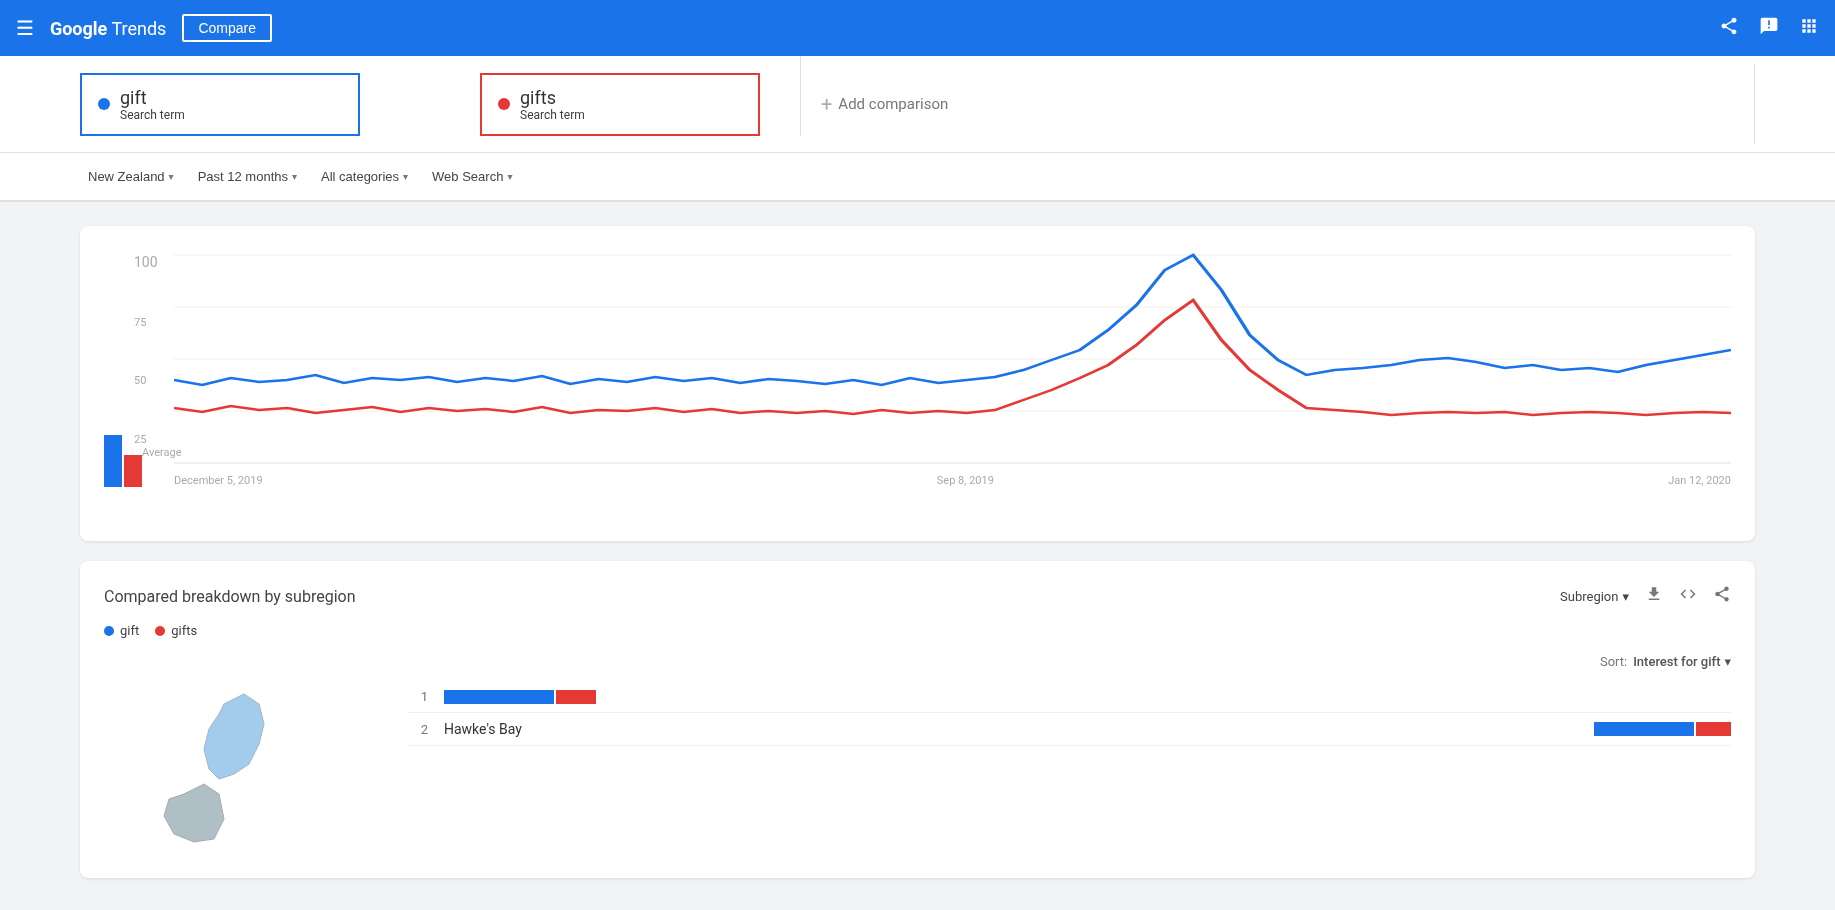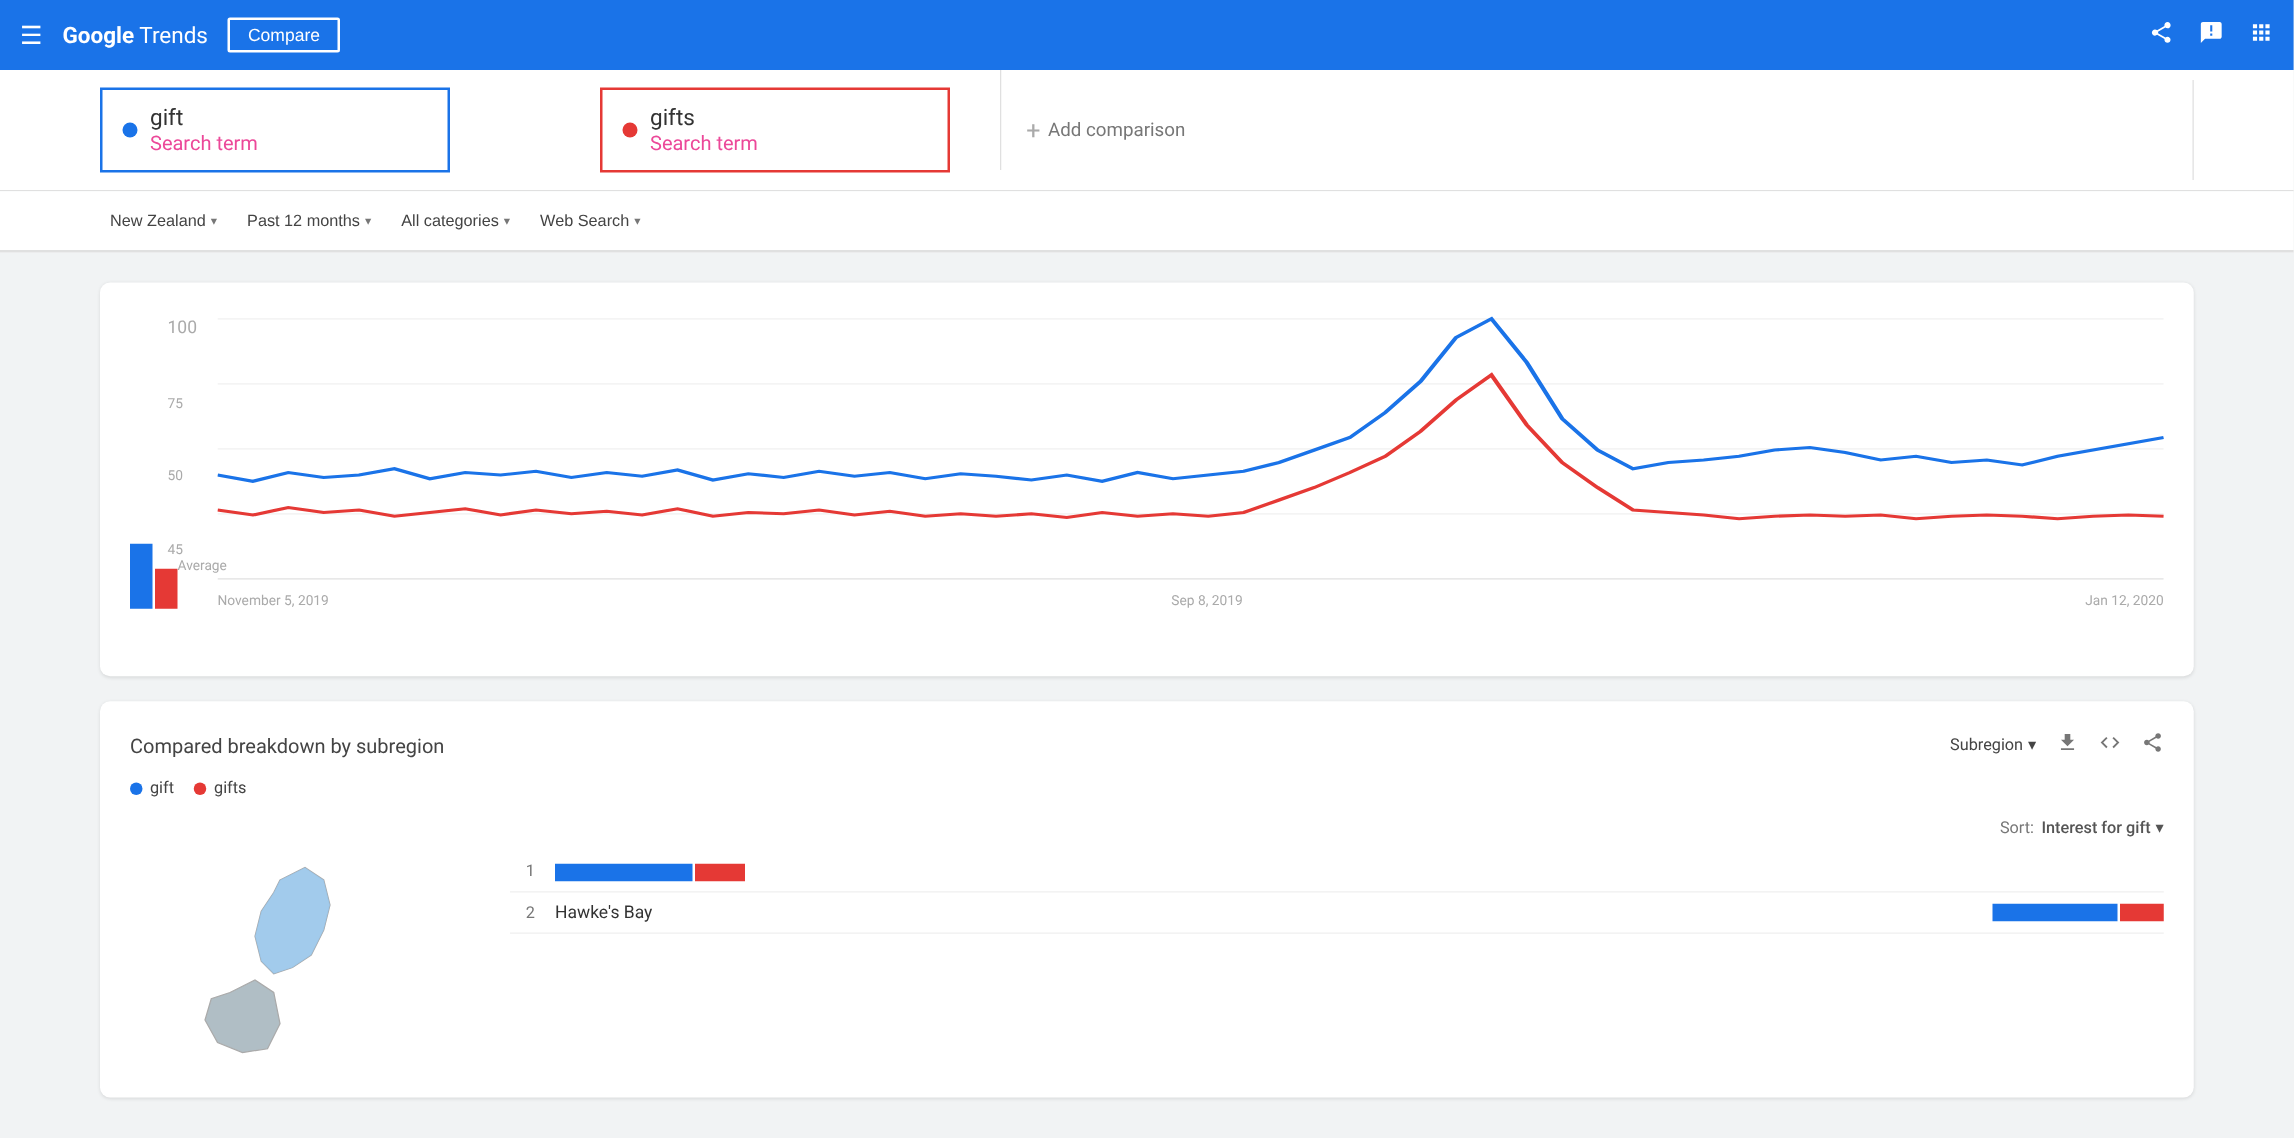"Search term" .search-term-label { color: #ec4899 -> #404040; font-size: 16px -> 12px }
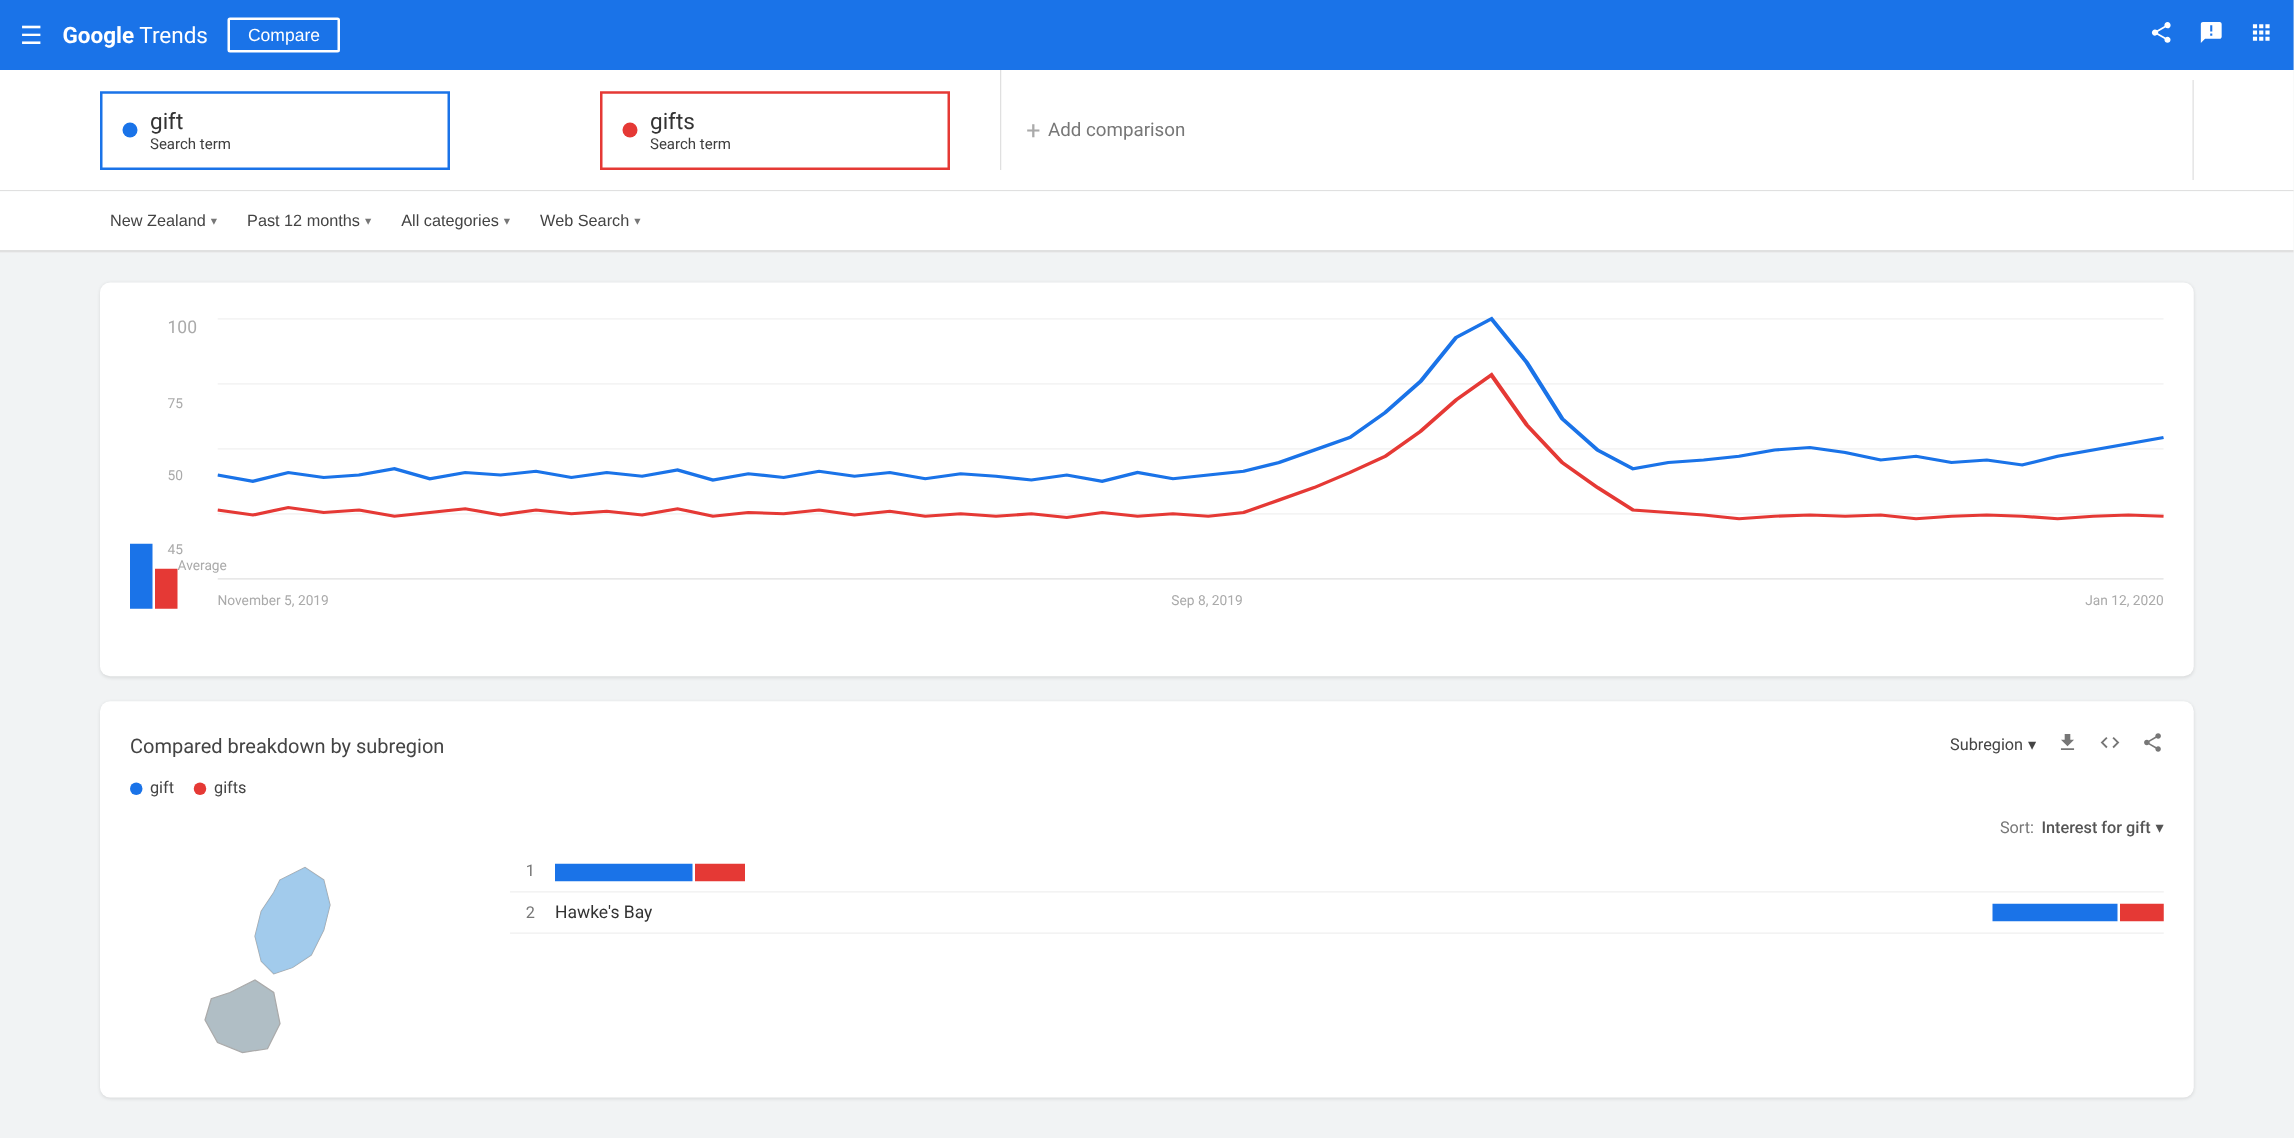"45" span { text: 45 -> 25 }
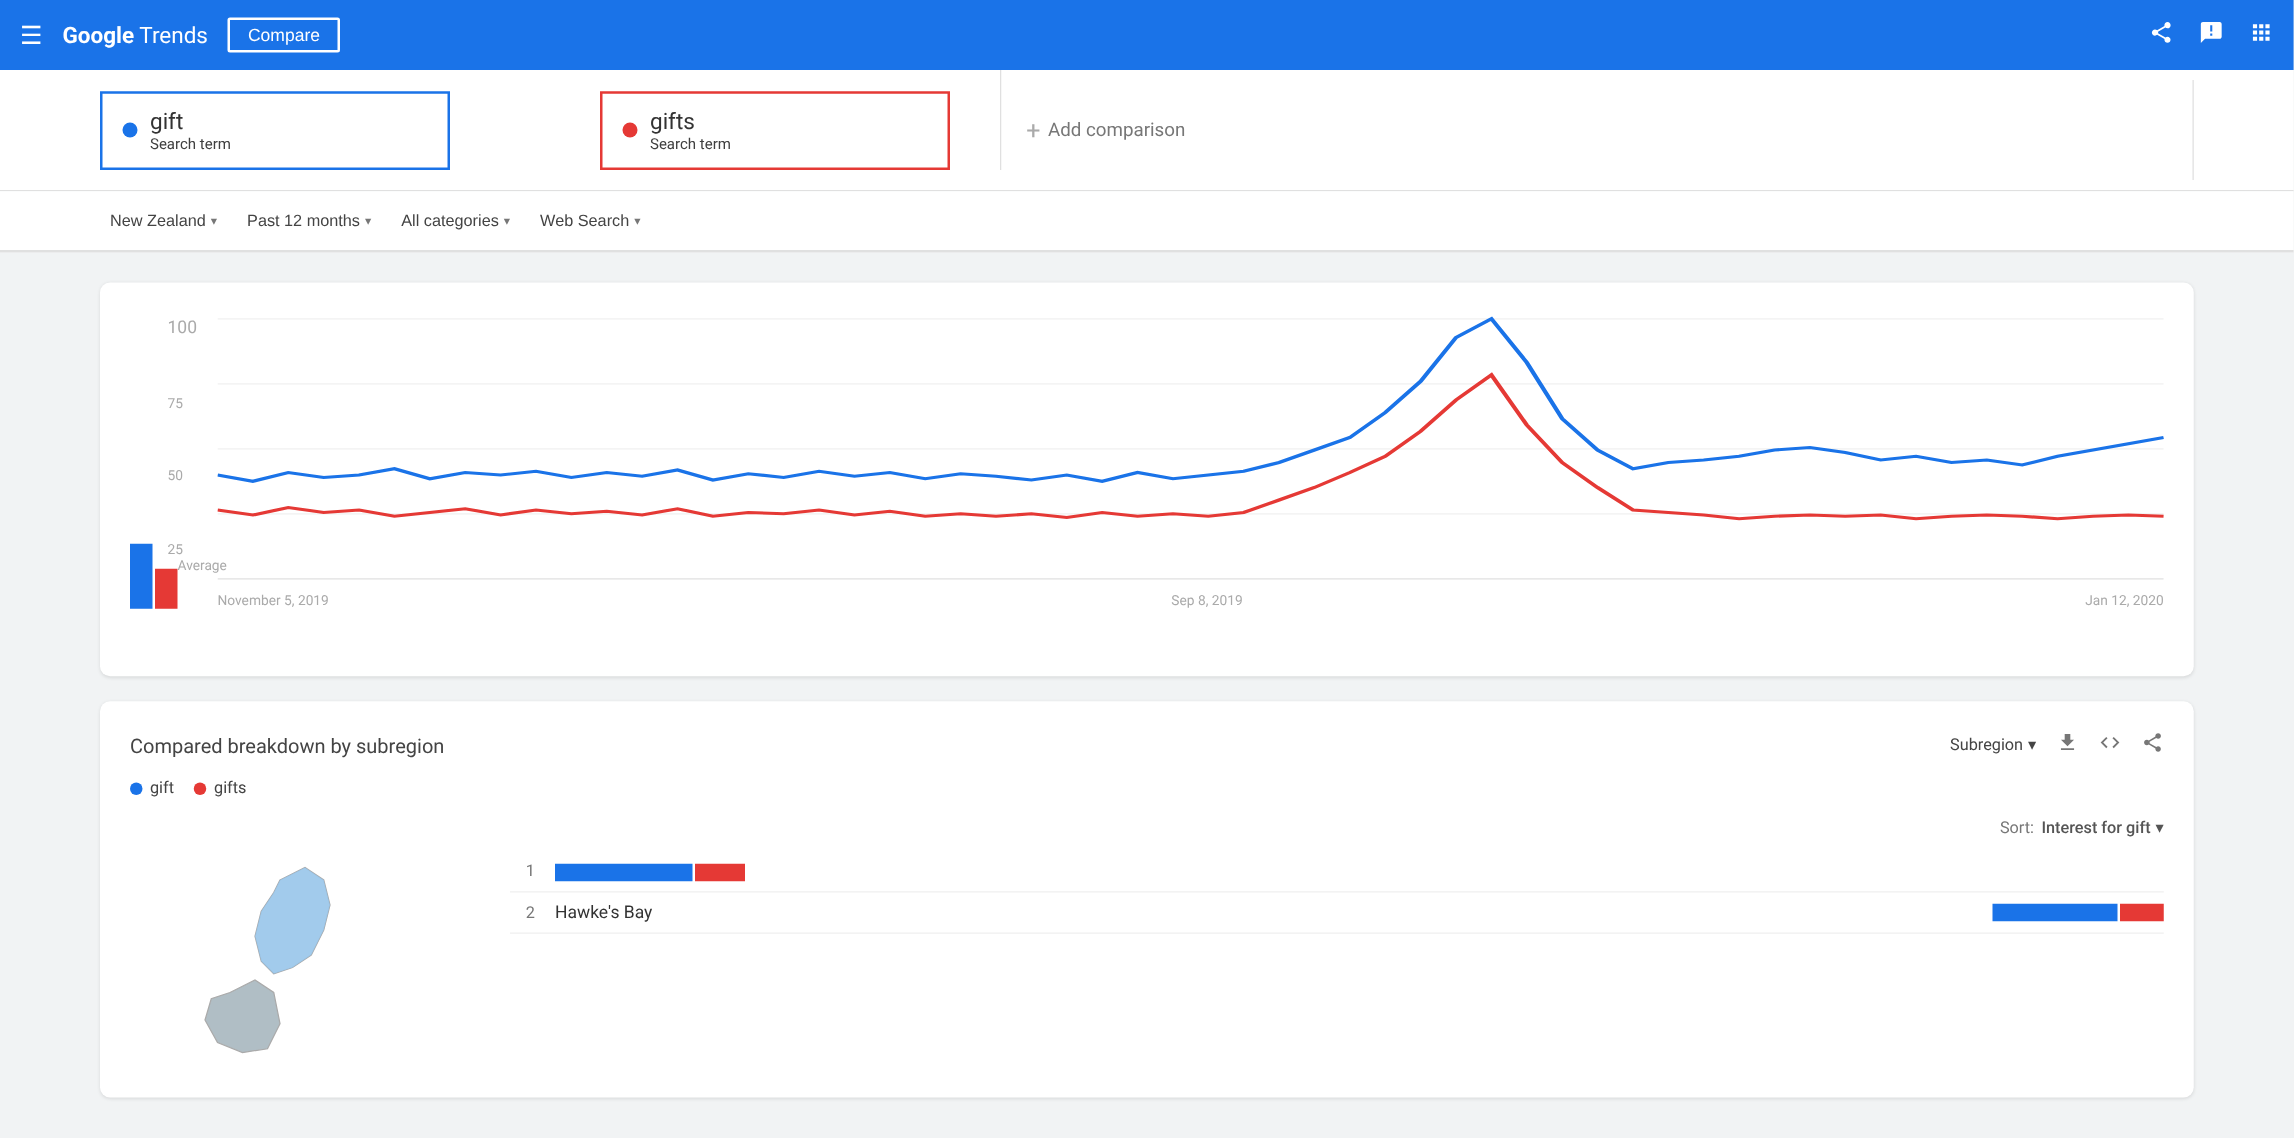"November 5, 2019" span { text: November -> December }
